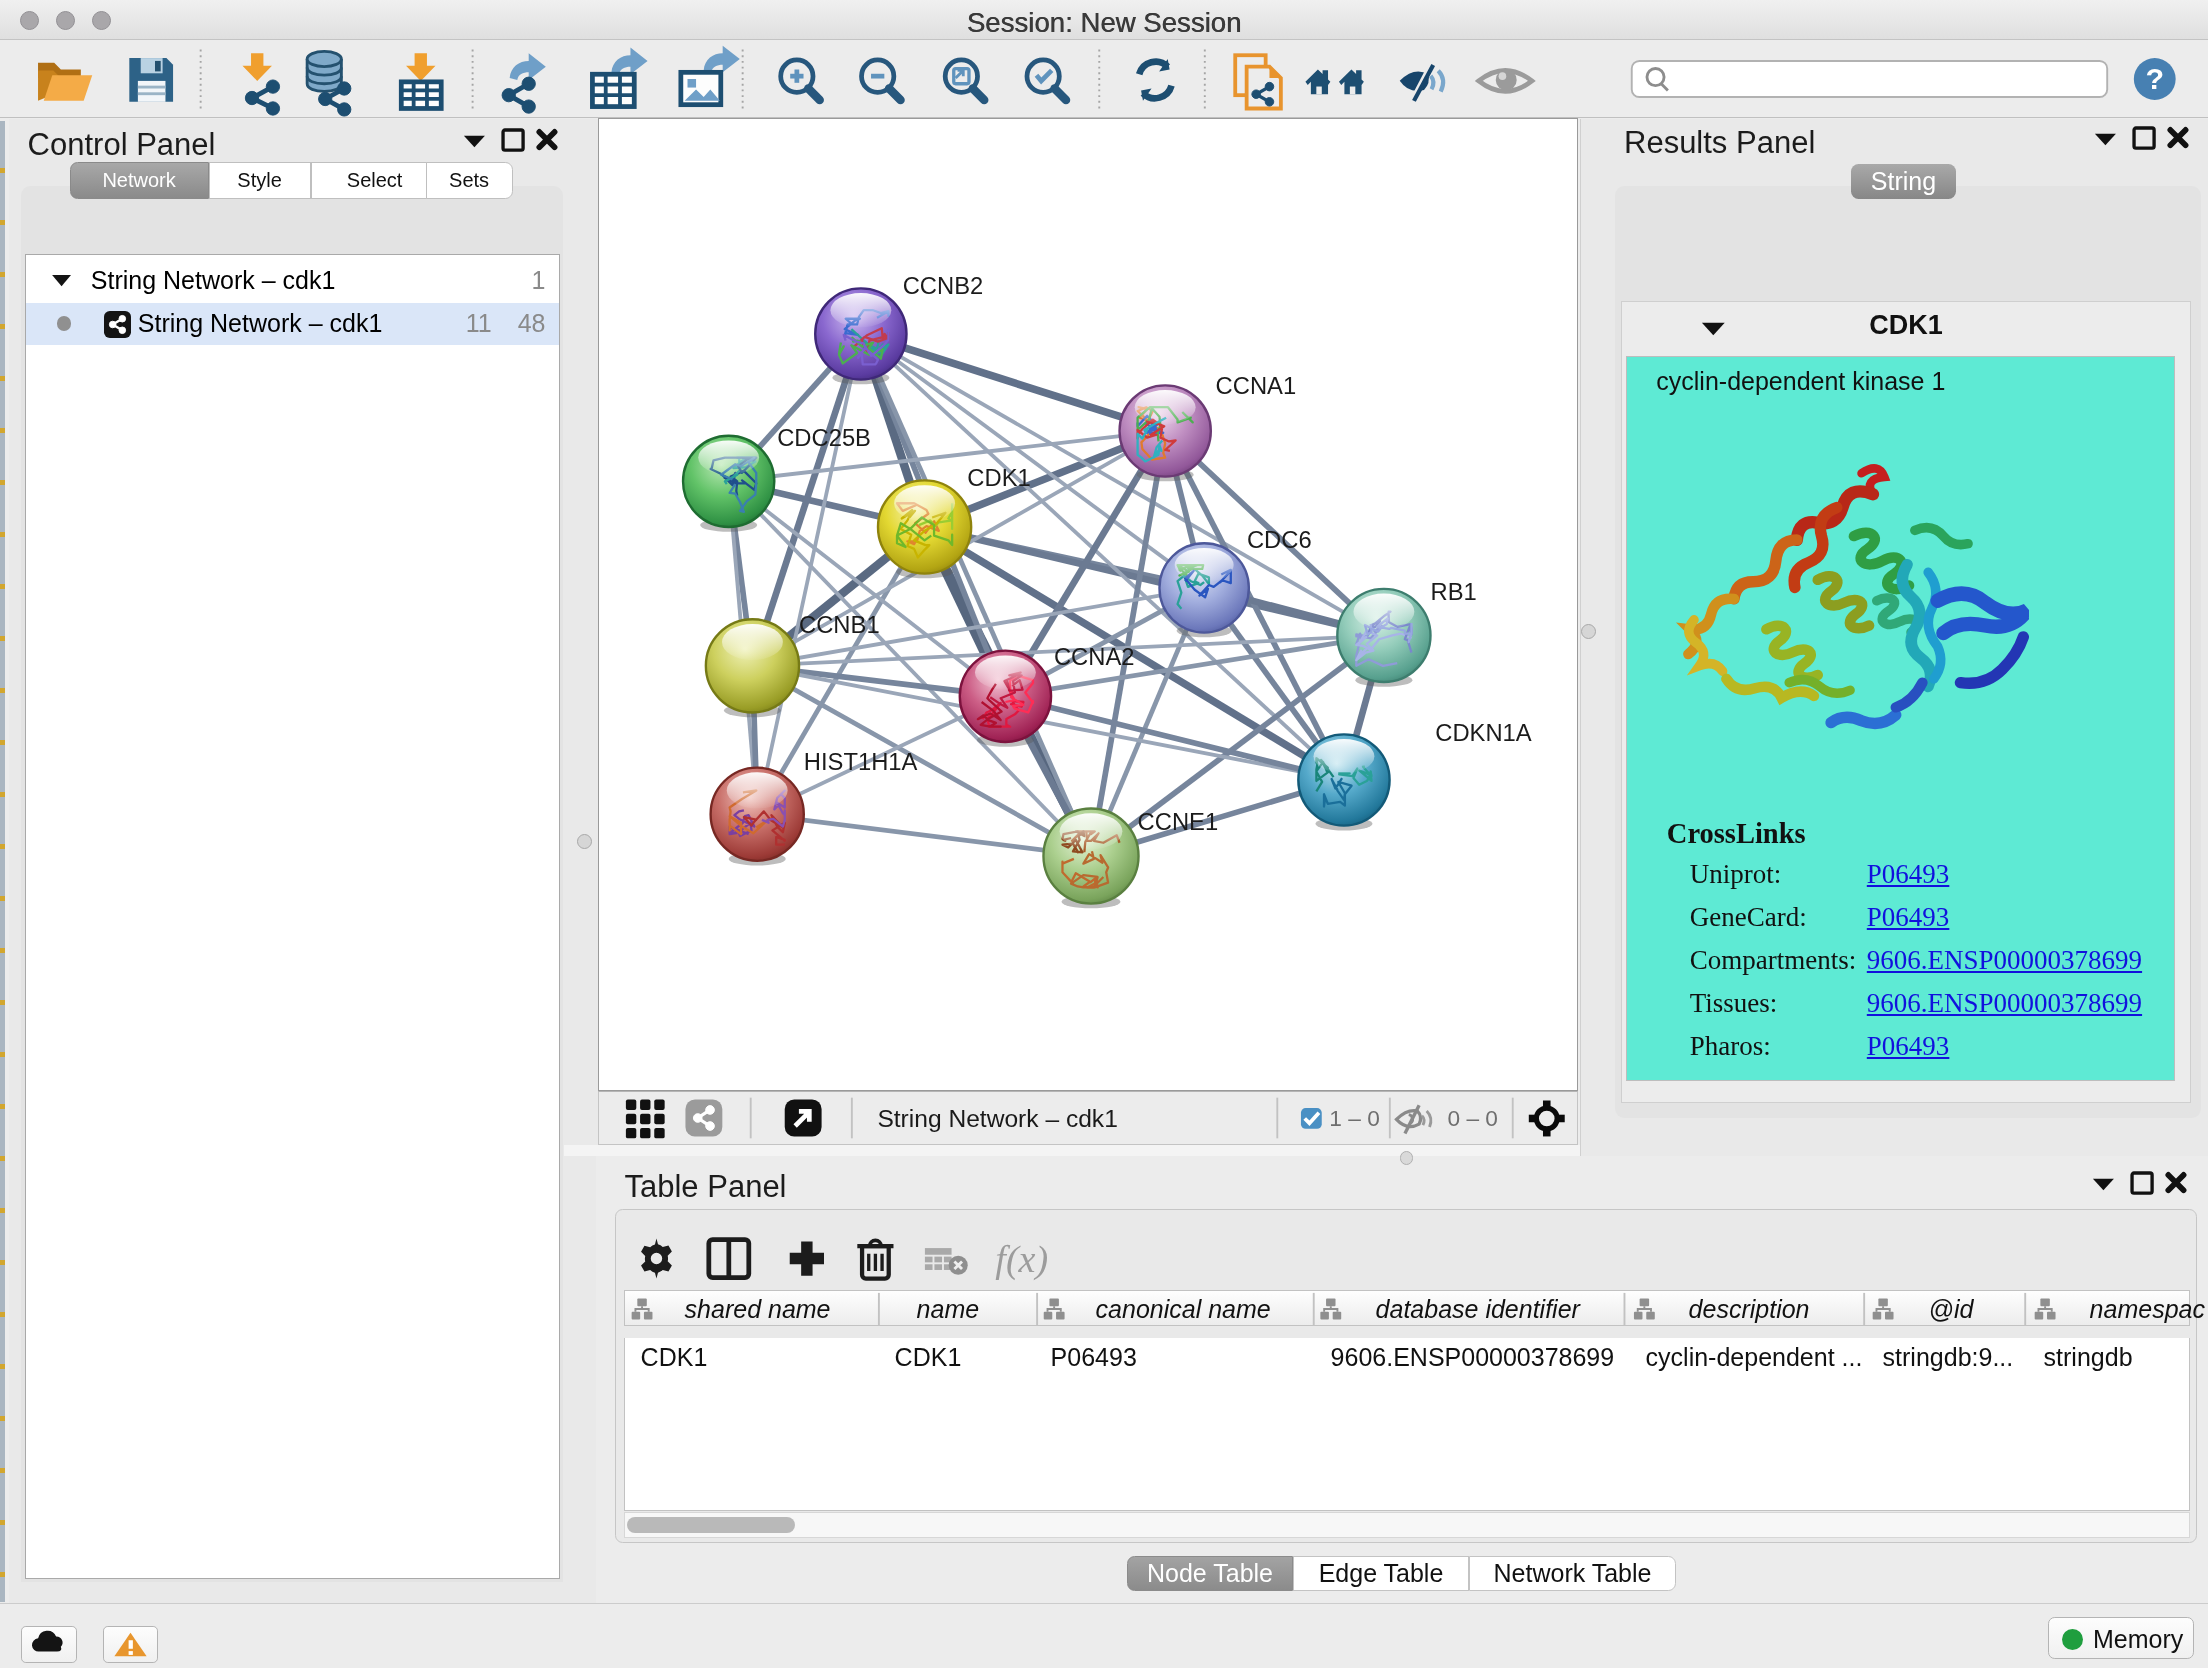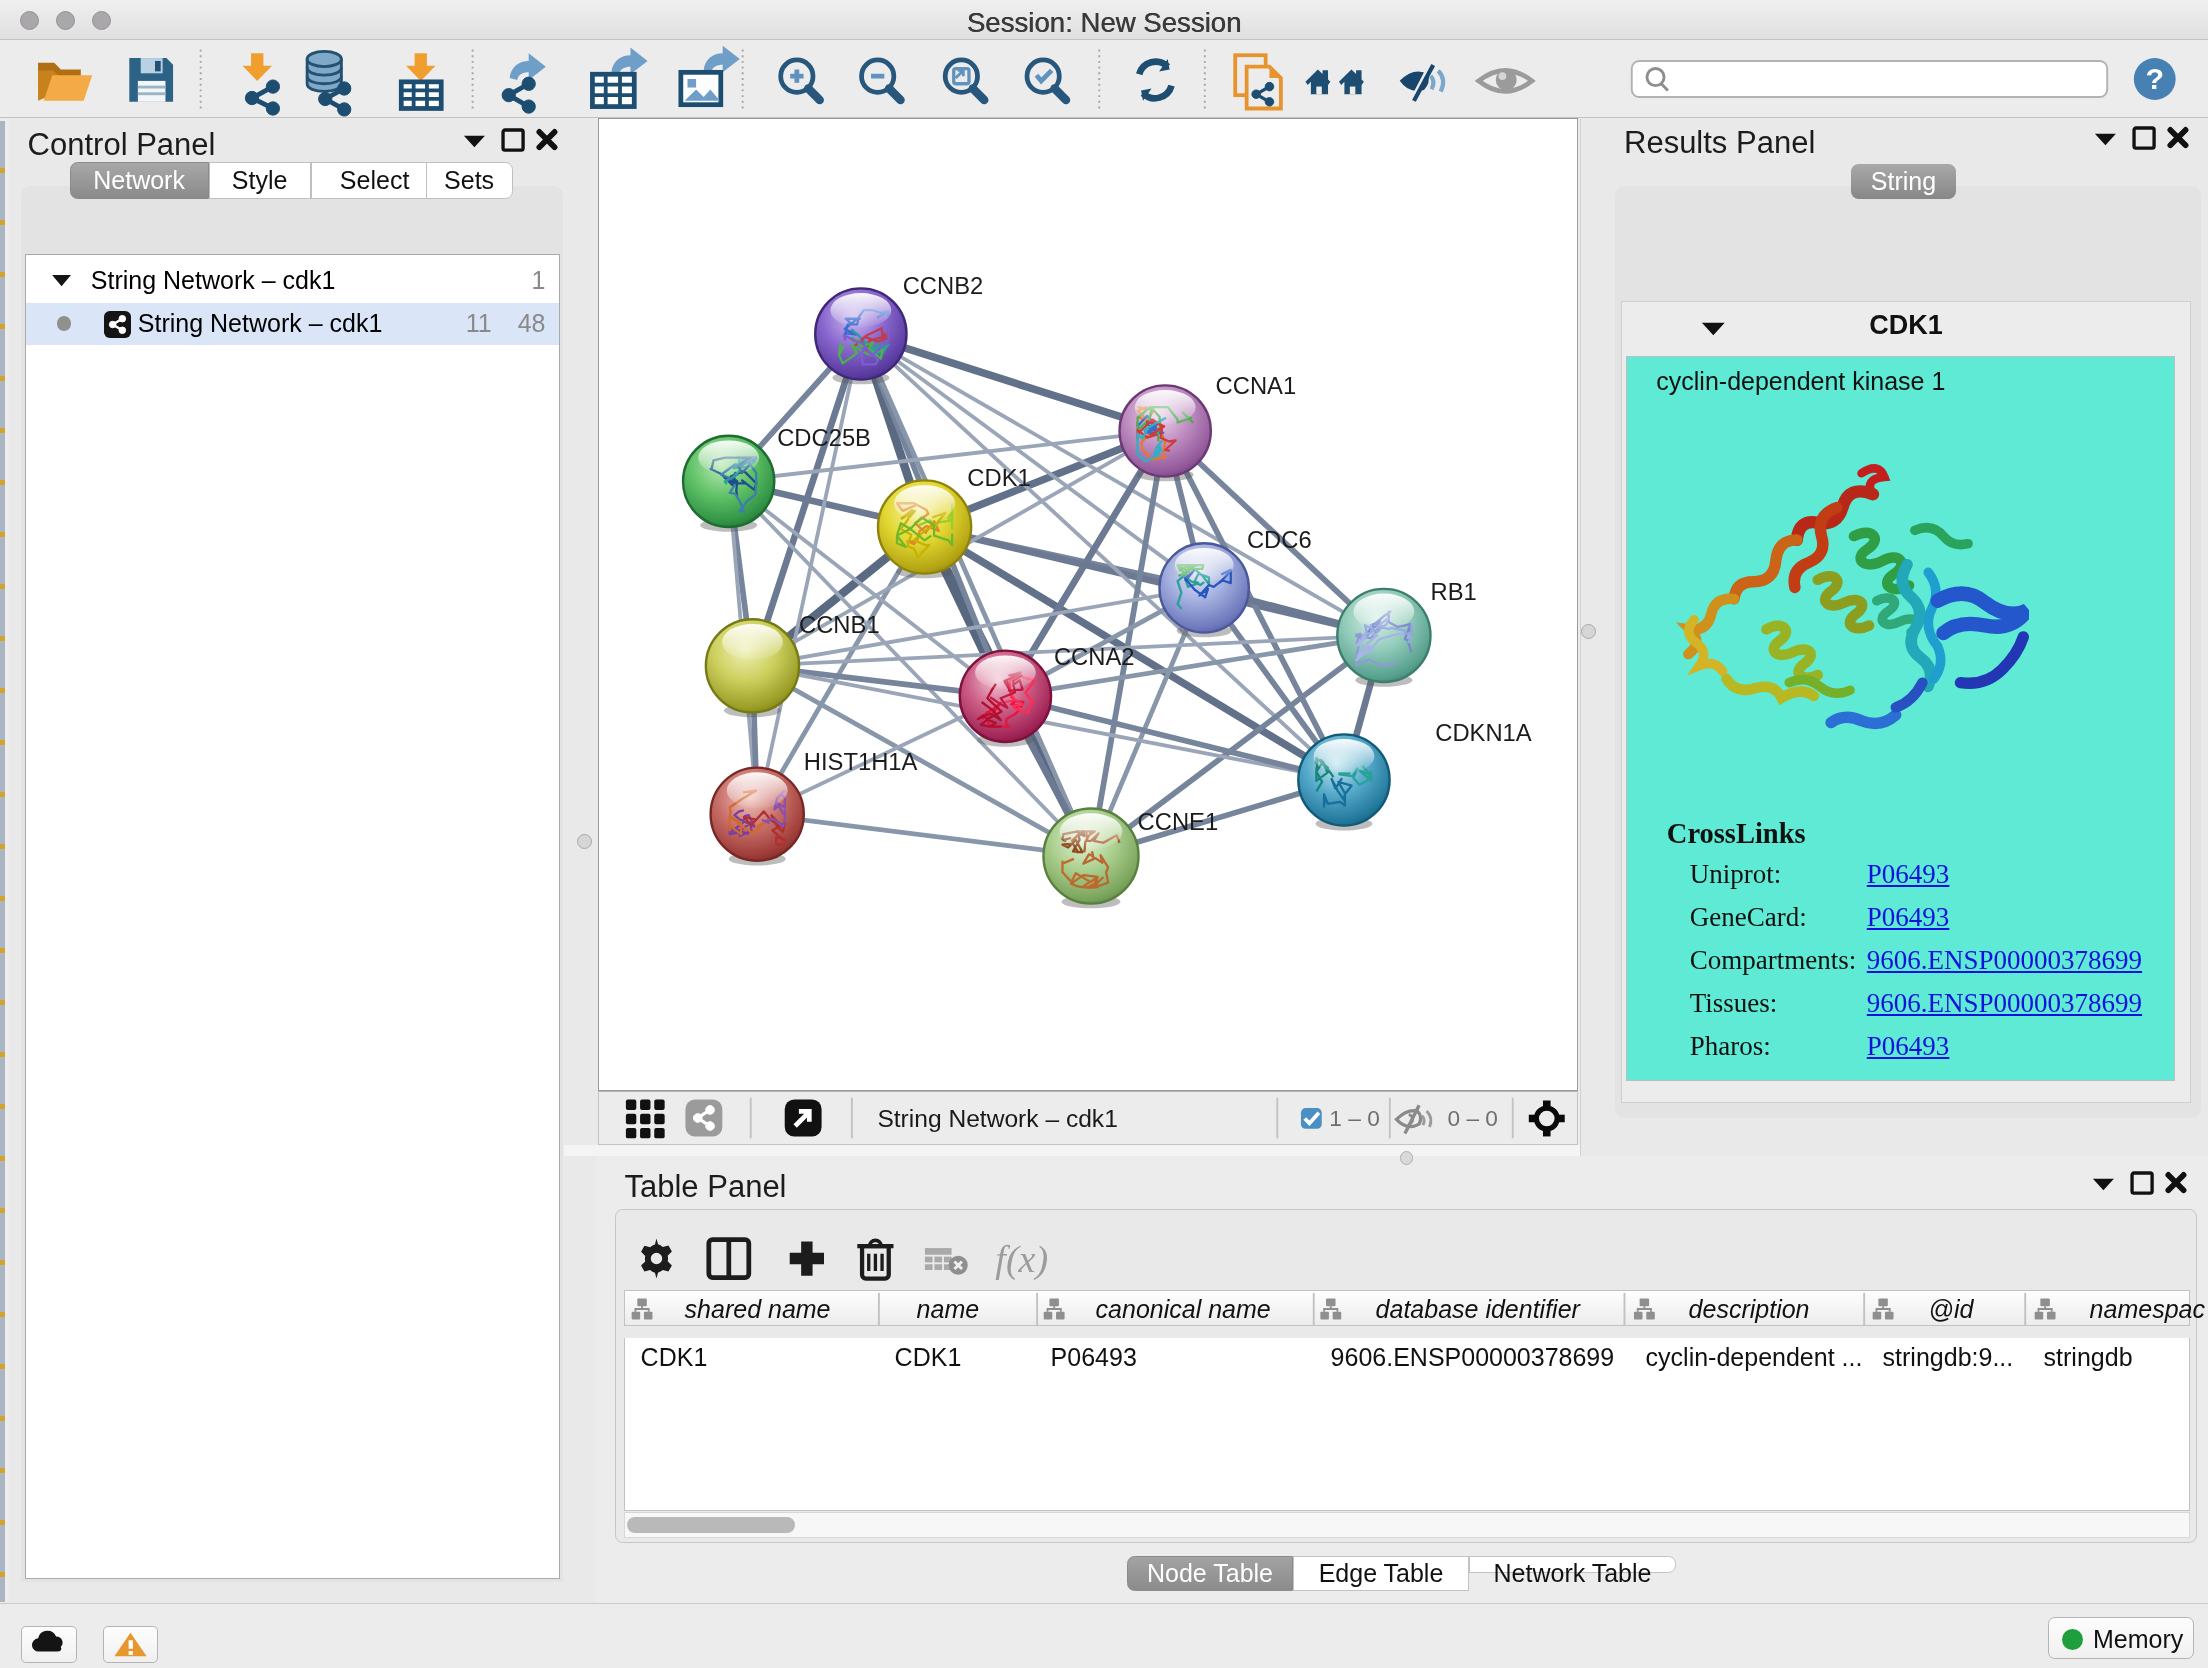"Network" .tab { font-size: 25px -> 20px }
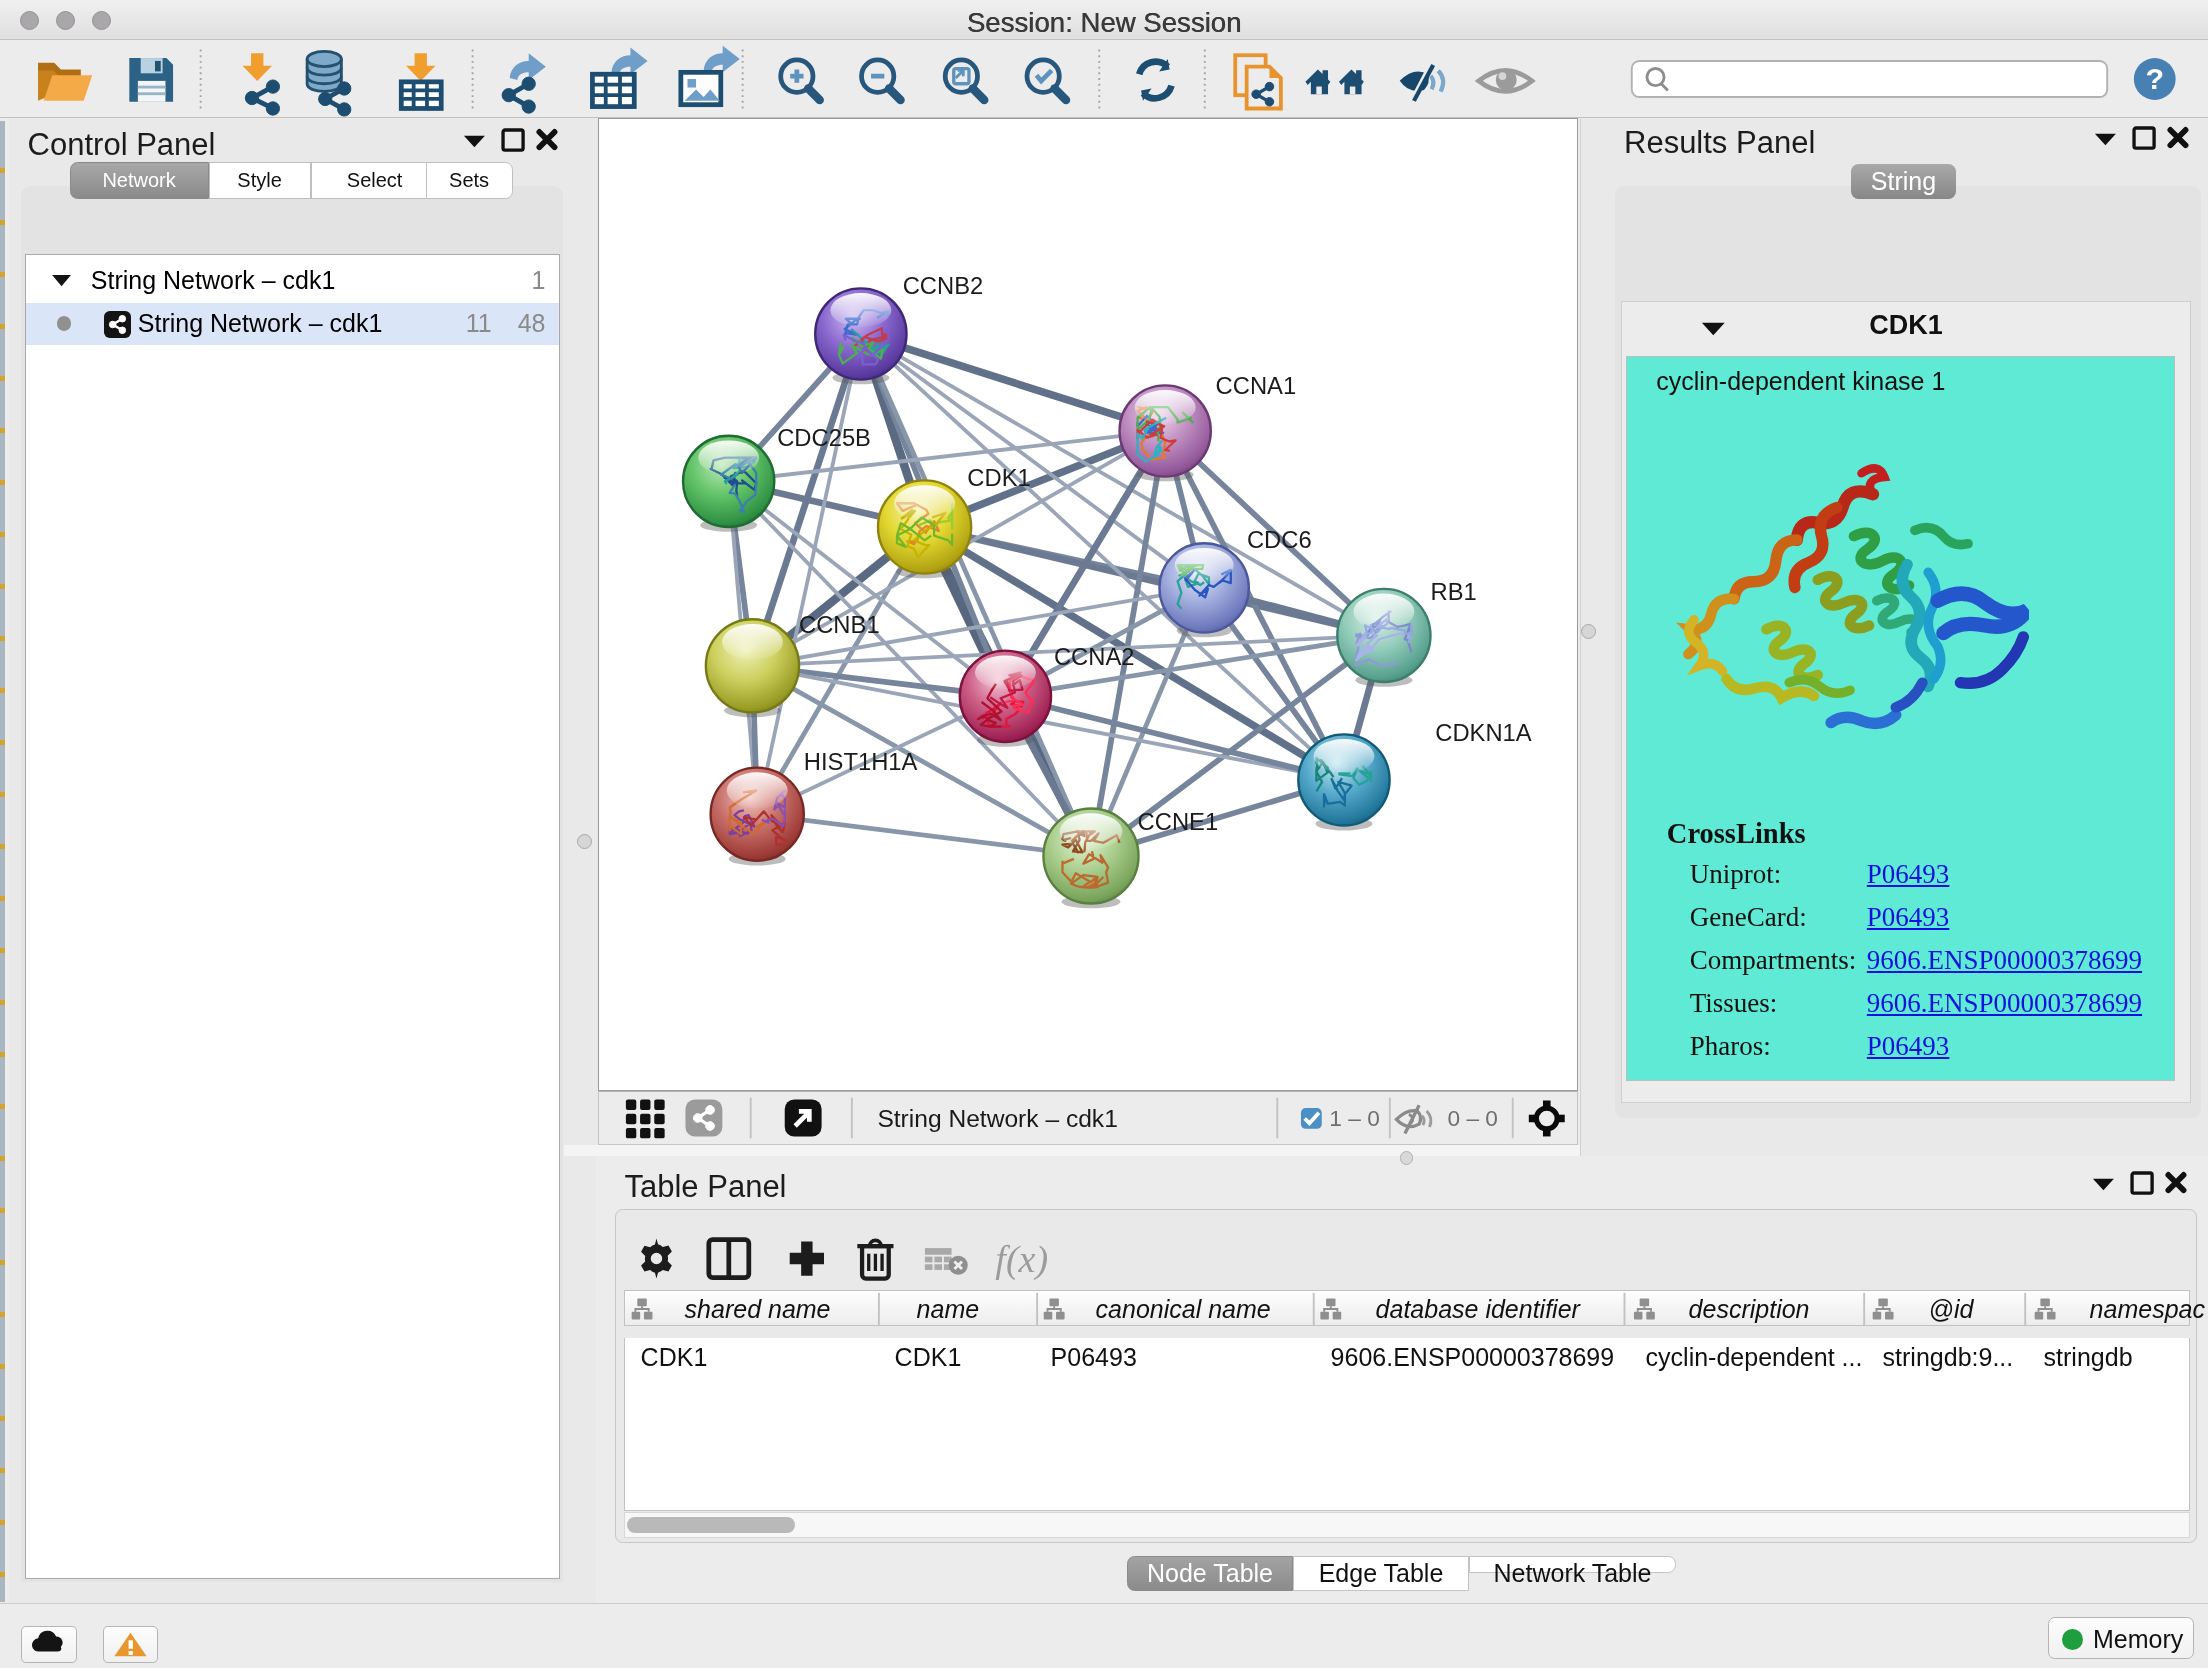"Network Table" span { height: 17px -> 35px }
